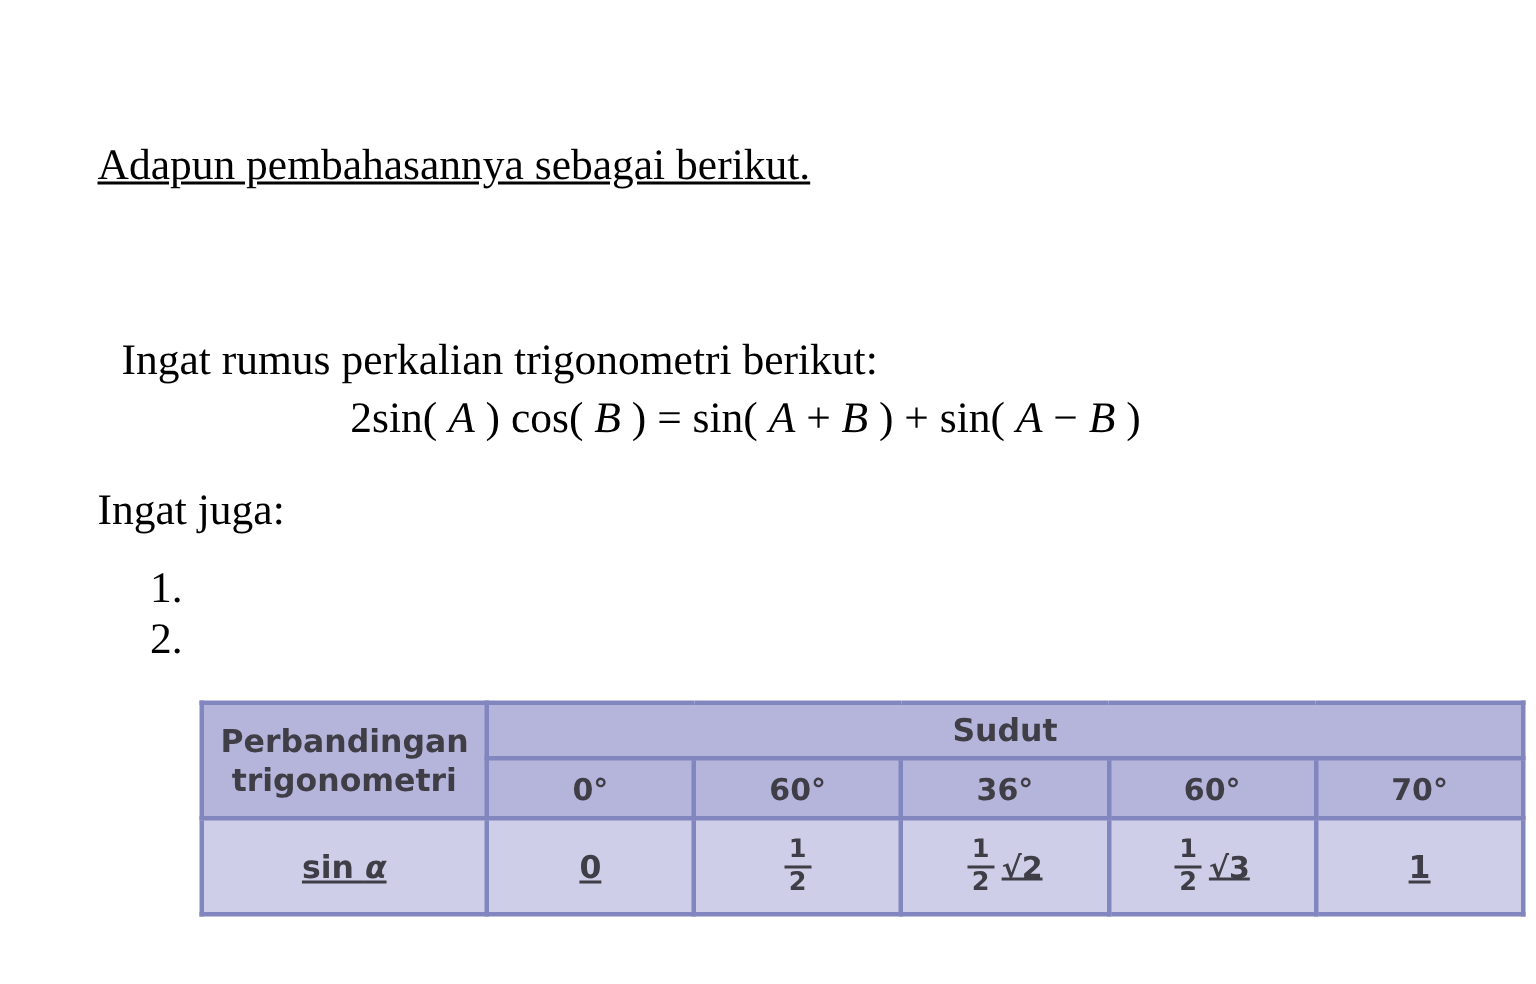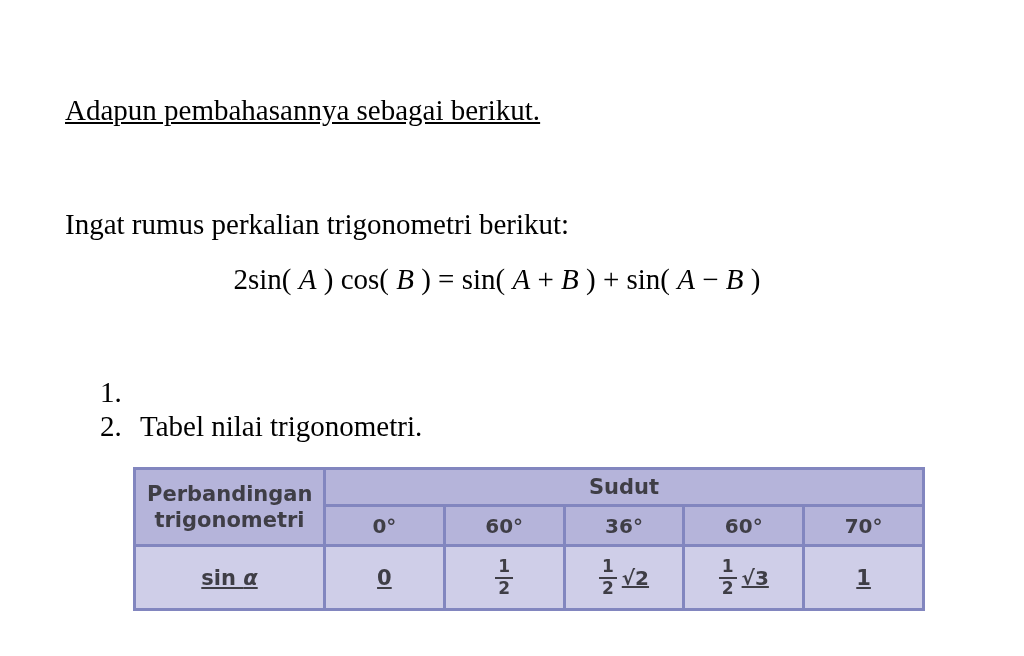"Ingat rumus perkalian trigonometri" p.textline { margin: 0 -> 16px }
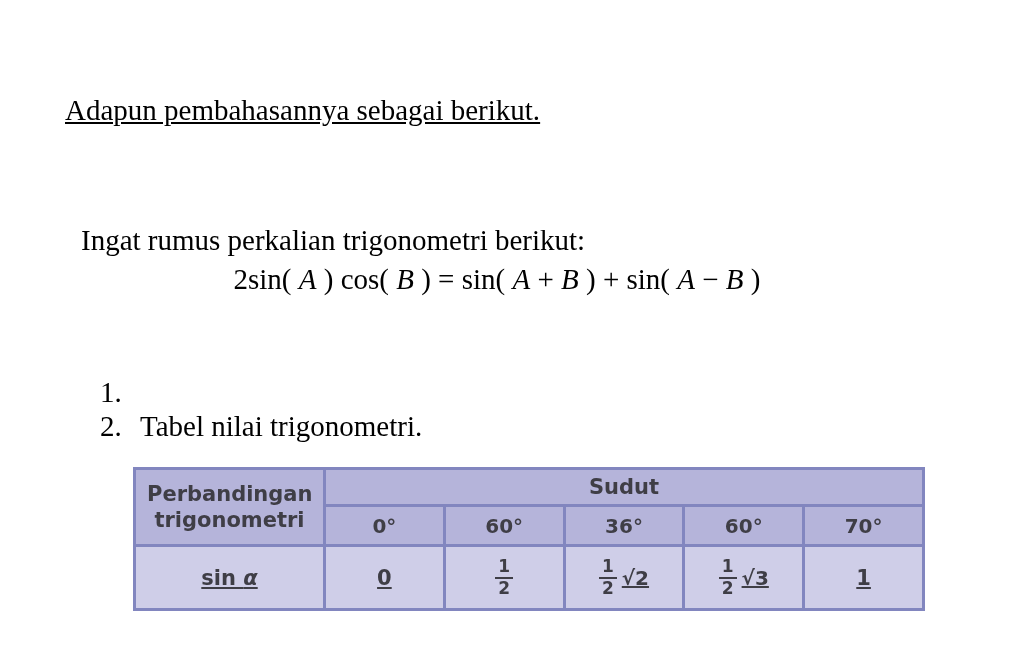"Ingat juga:" p.textline { html: none -> <p>Ingat juga:</p> }
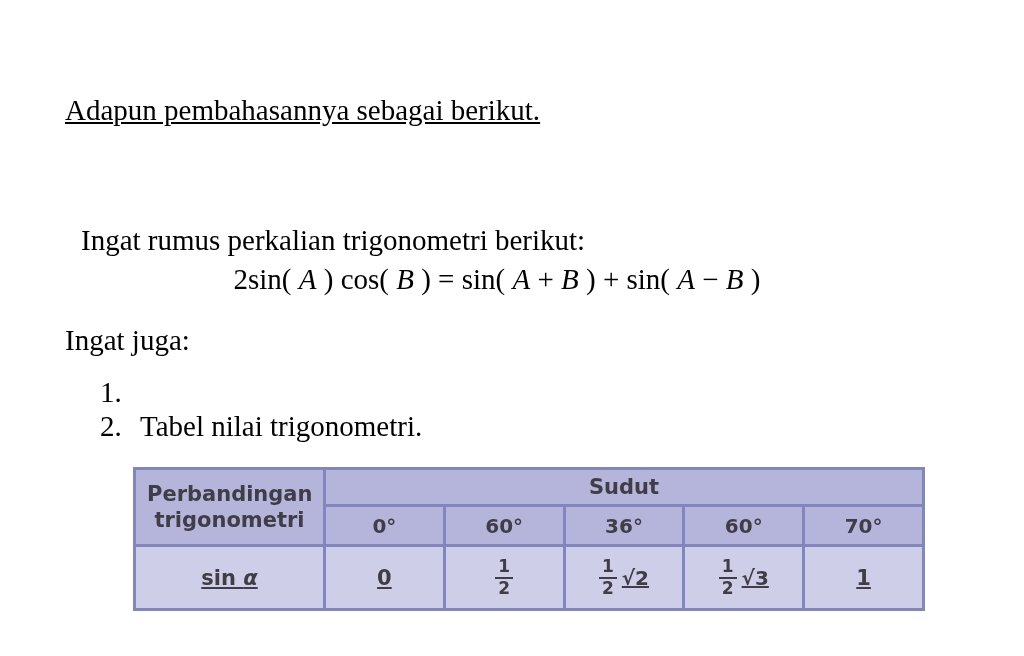"Tabel nilai trigonometri." span.txt { html: <span>Tabel nilai trigonometri.</span> -> none }
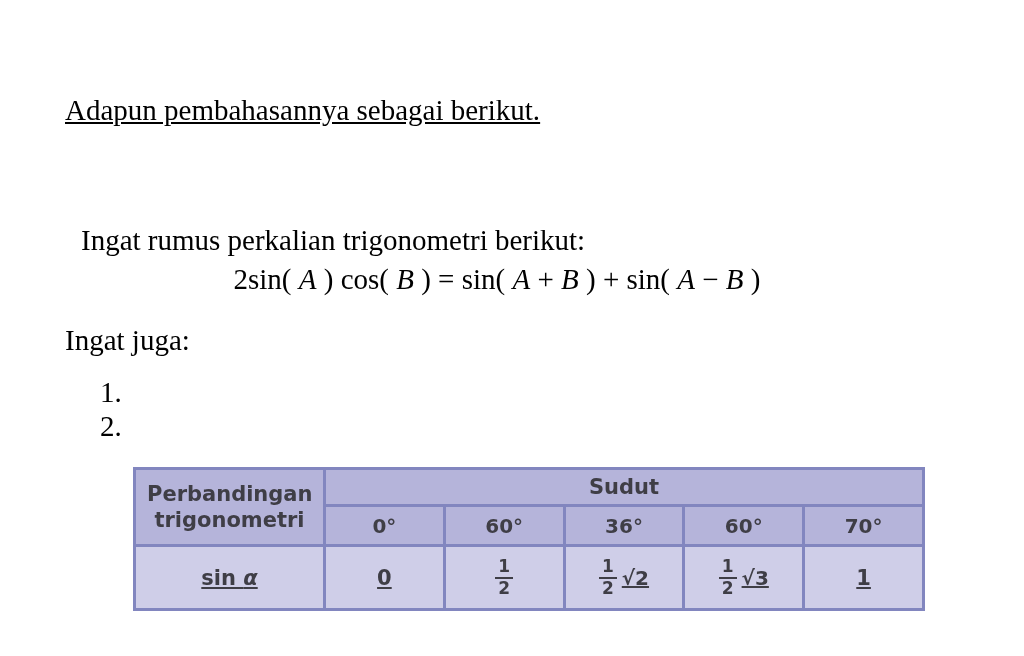"Perbandingan trigonometri" table.trig { width: 792px -> 884px }
